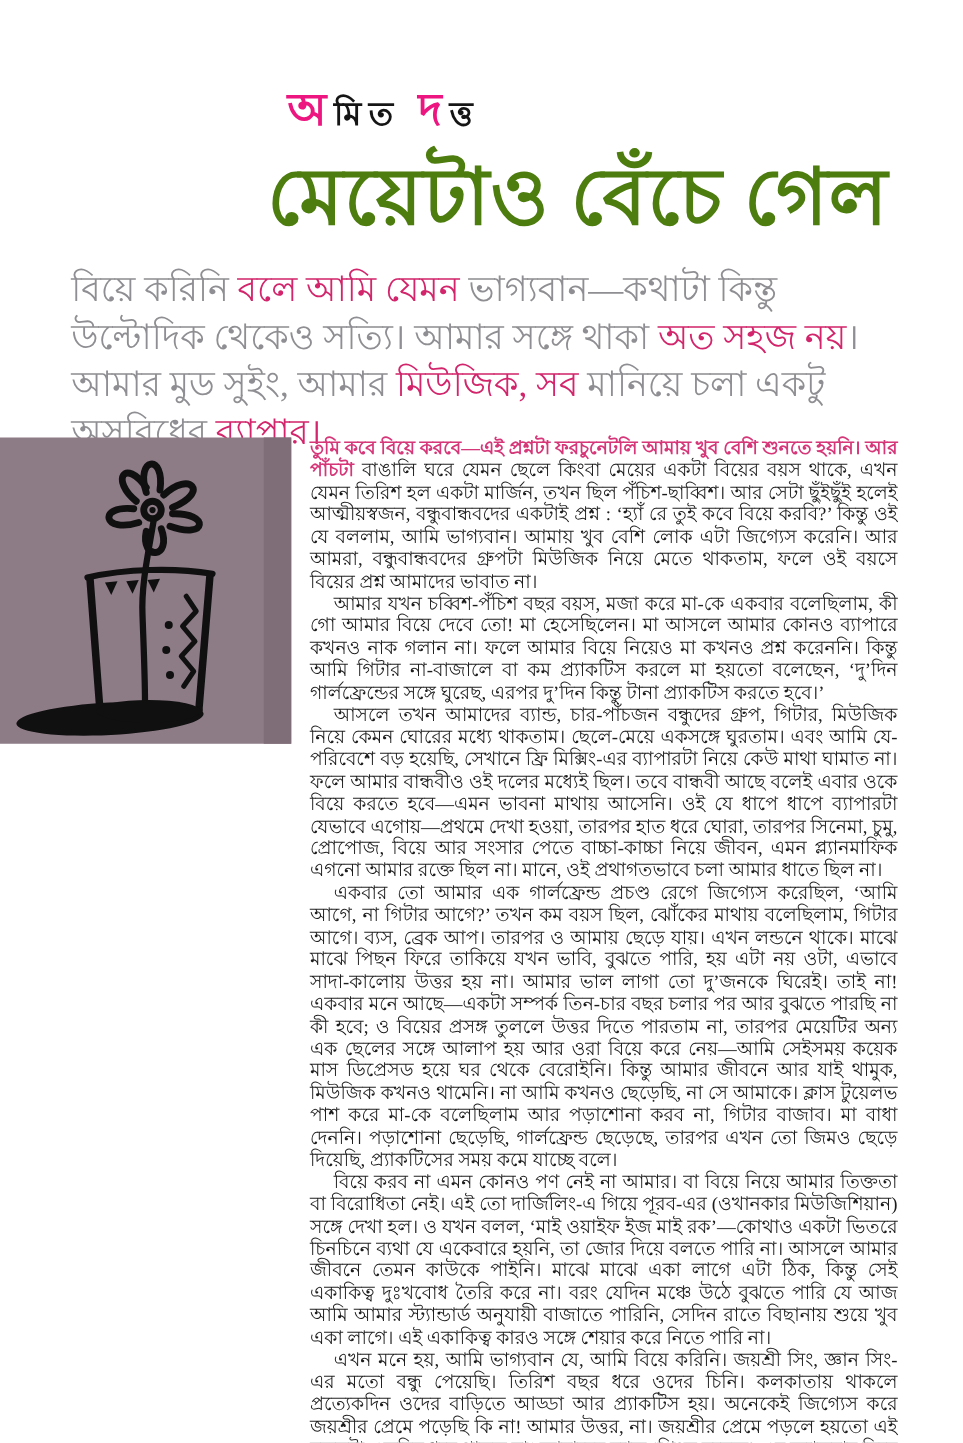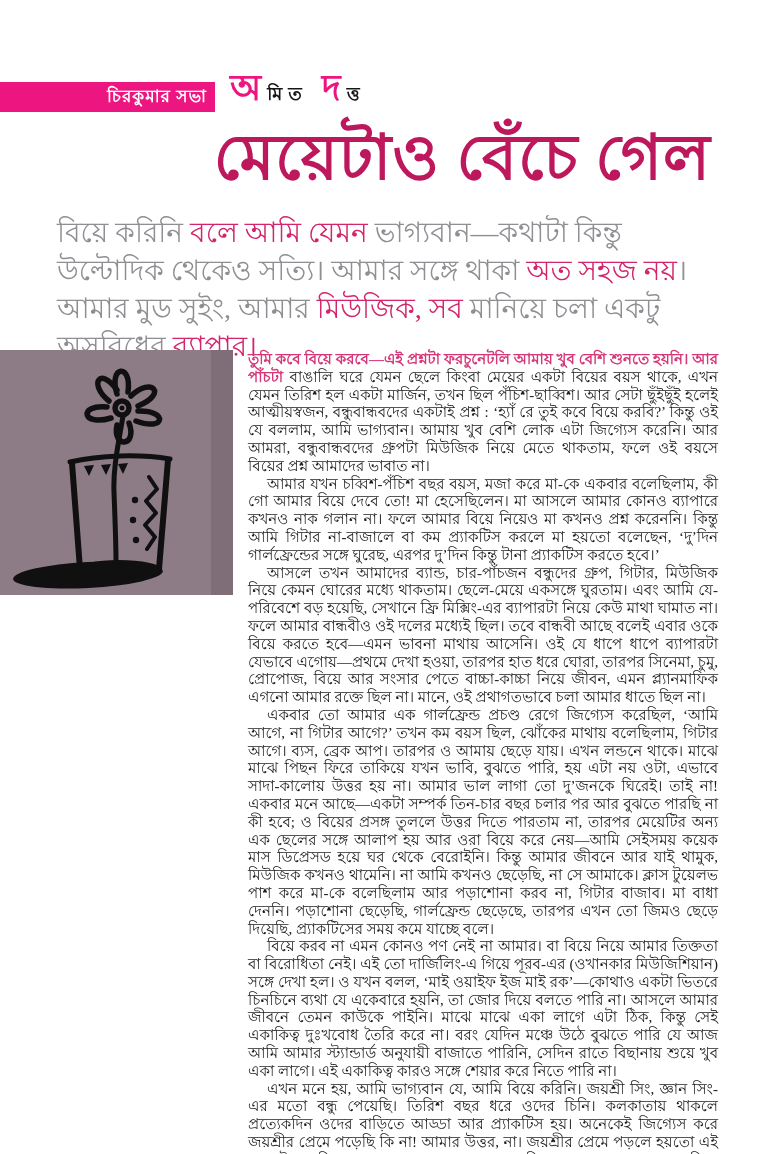"চিরকুমার সভা" div.kicker-band { html: <div> <span>চিরকুমার সভা</span> </div> -> none }
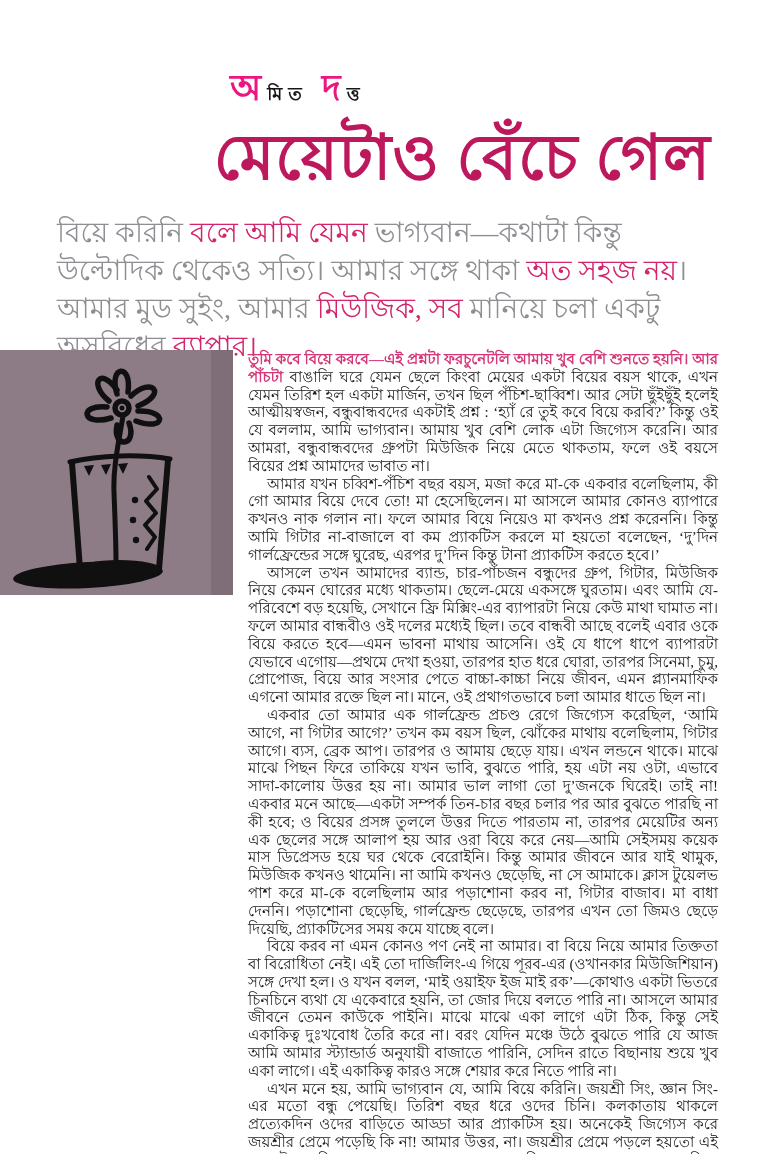"মিত" .author .rest { font-size: 18px -> 26px }
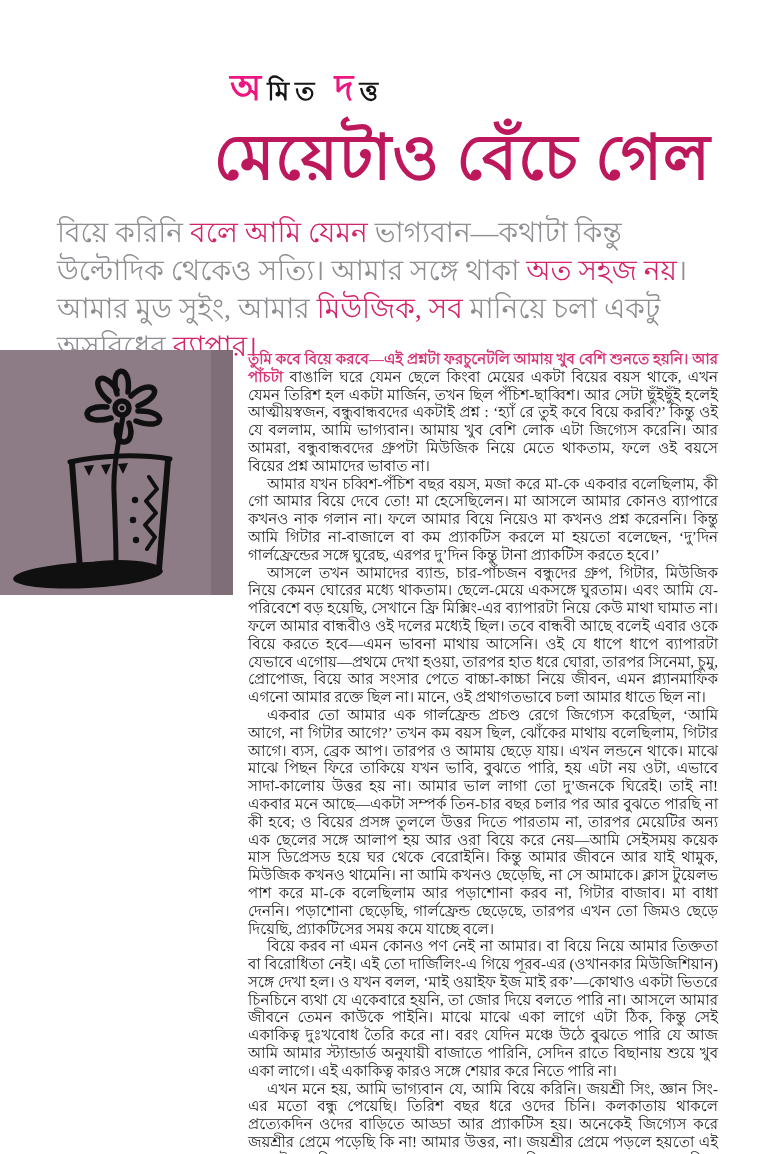"মেয়েটাও বেঁচে গেল" .headline { color: #be185d -> #4d7c0f }
